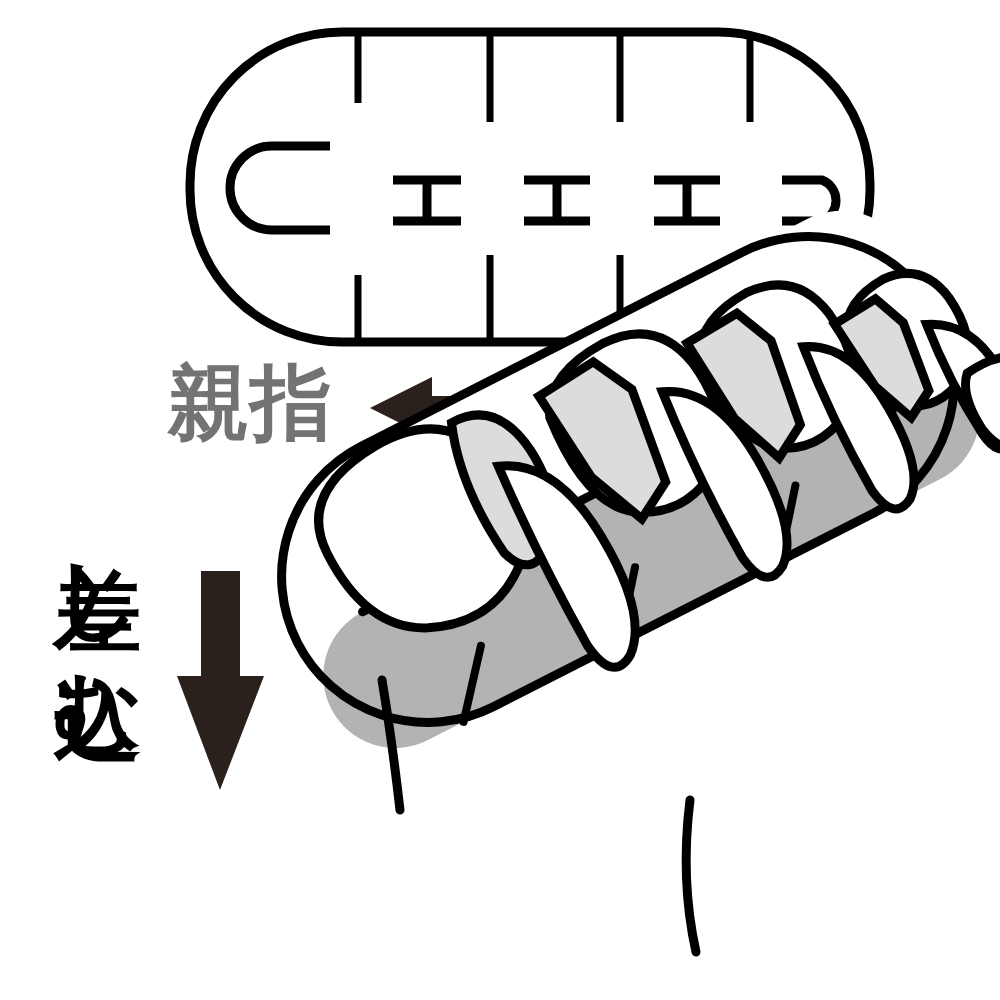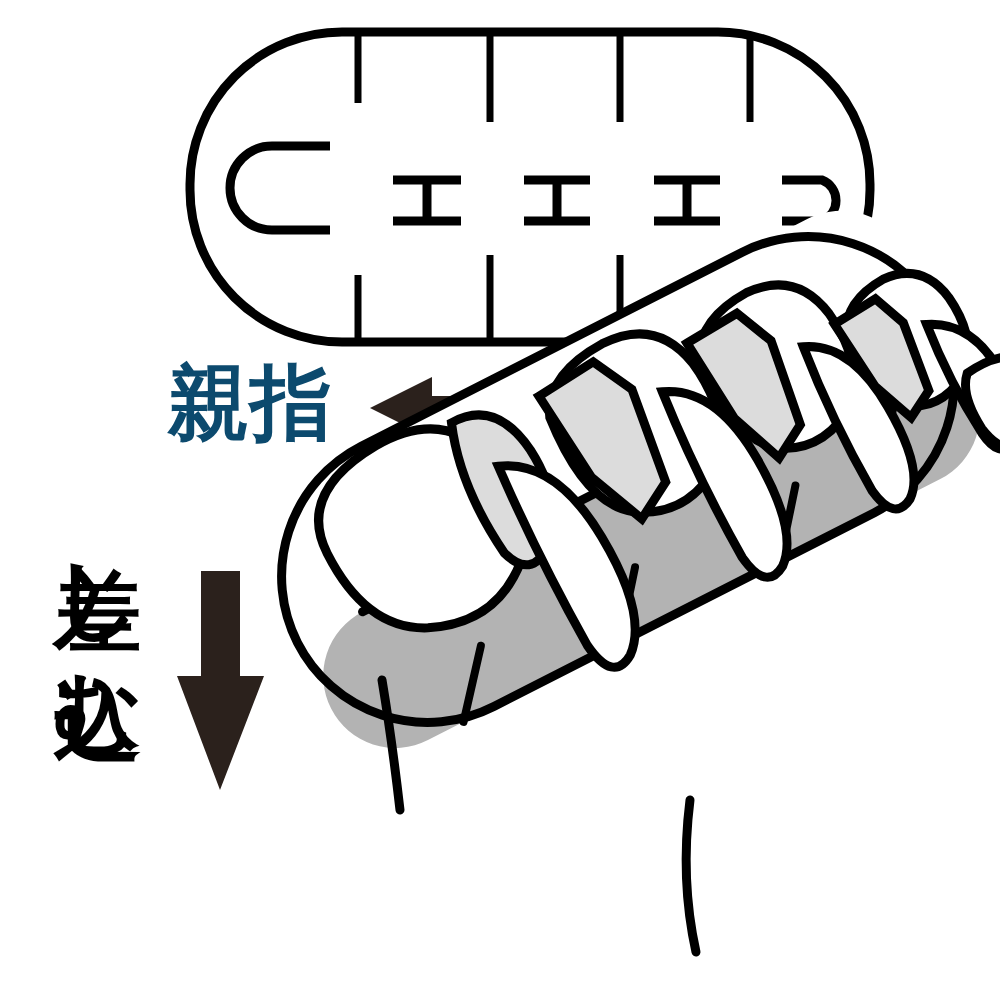"親指" .jp-label { color: #0c4a6e -> #737373 }
